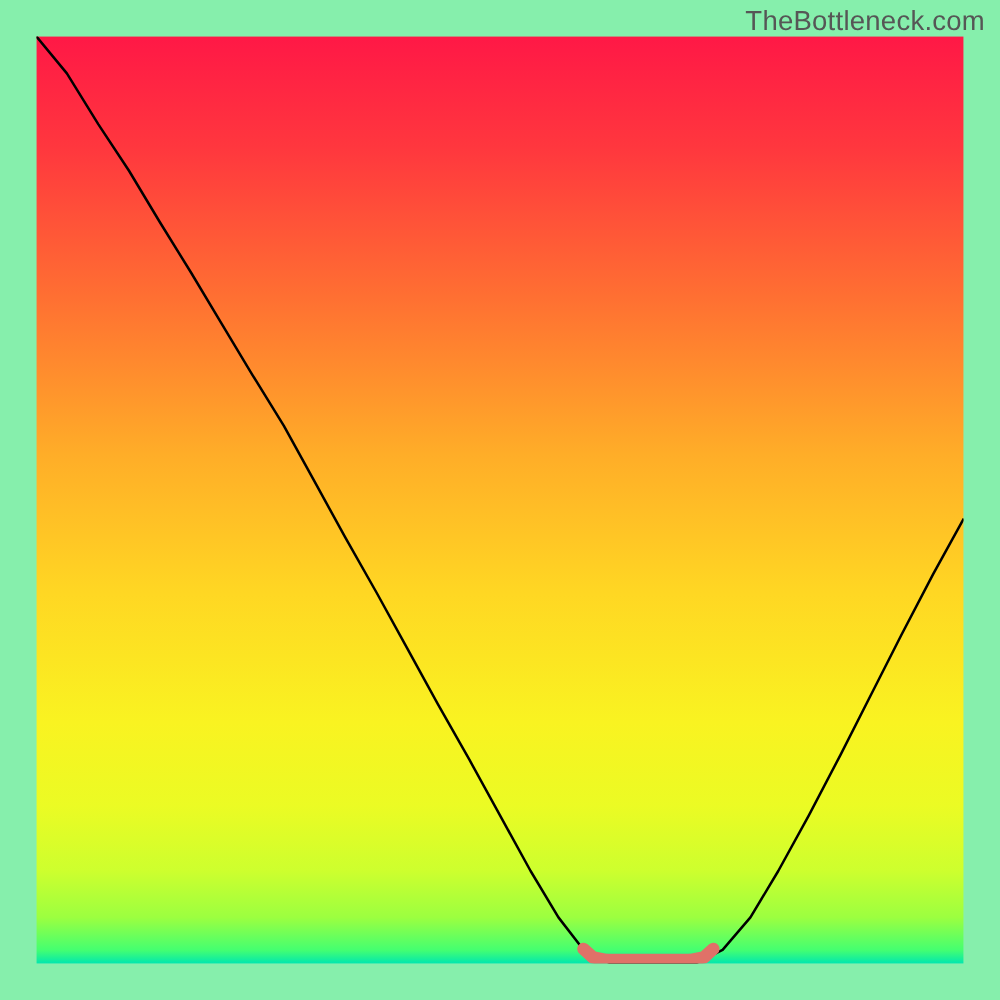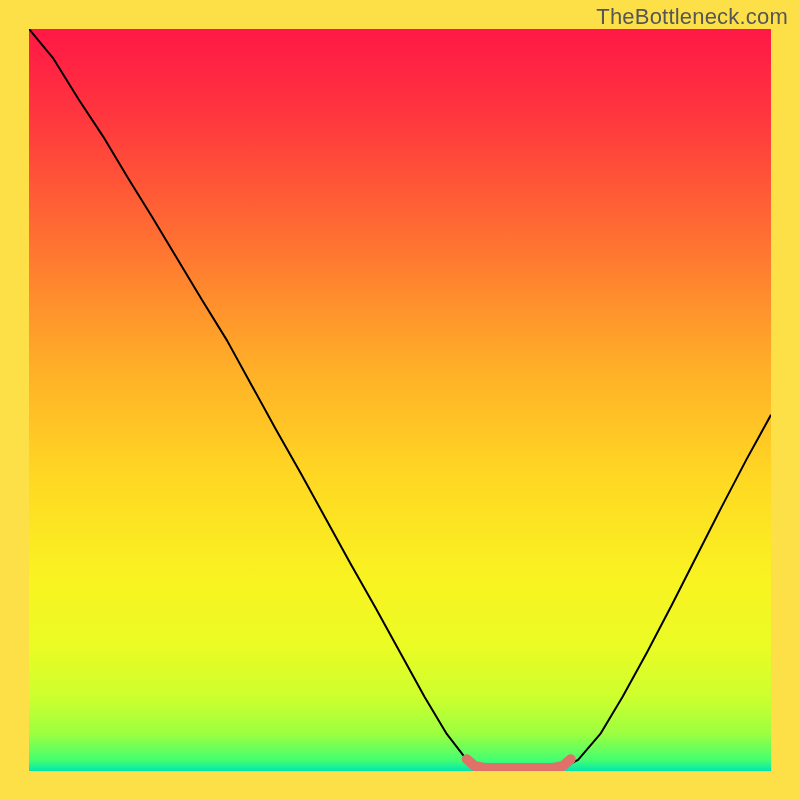"TheBottleneck.com" .frame { background: #fde047 -> #86efac }
